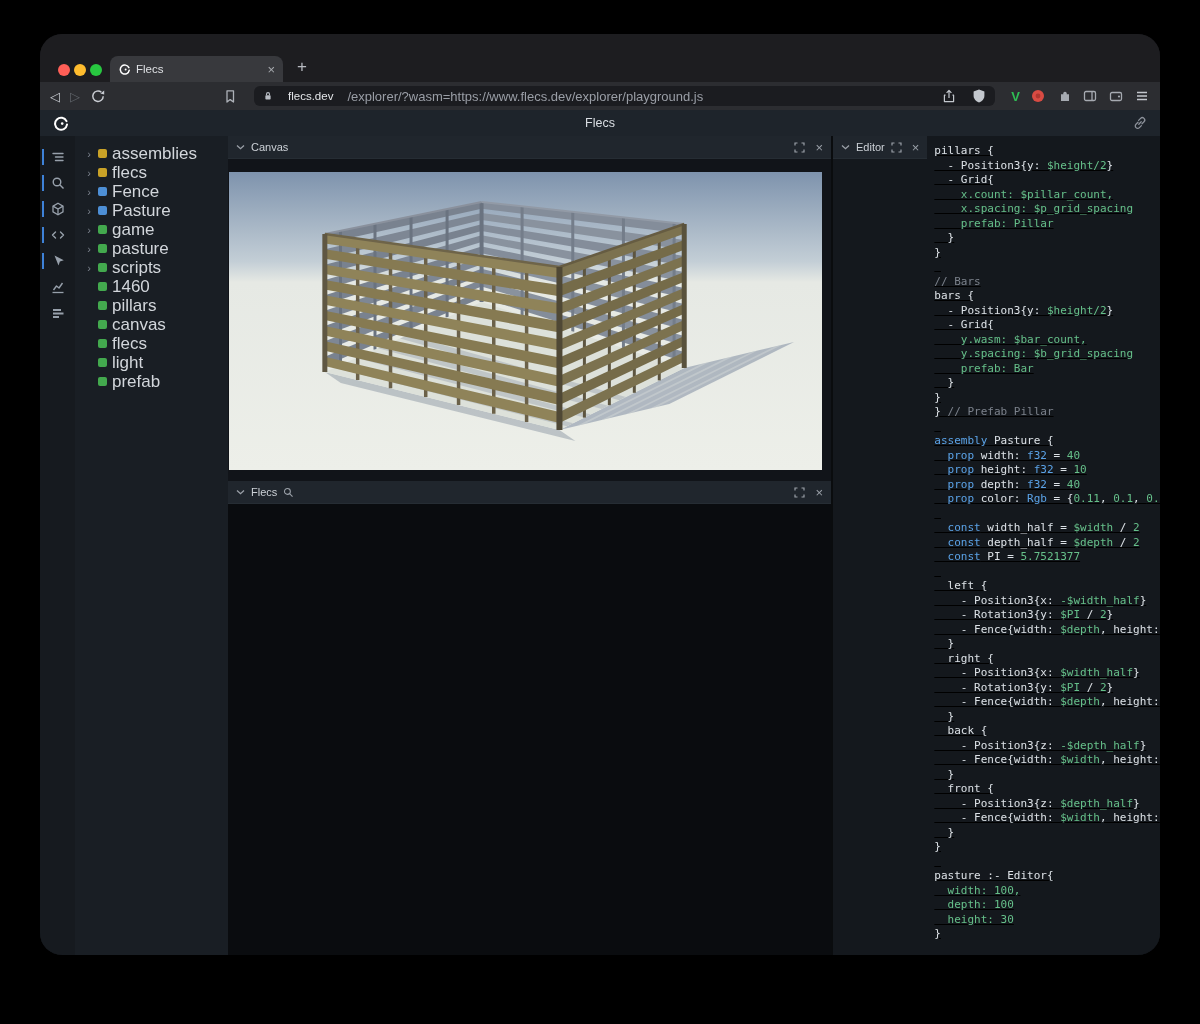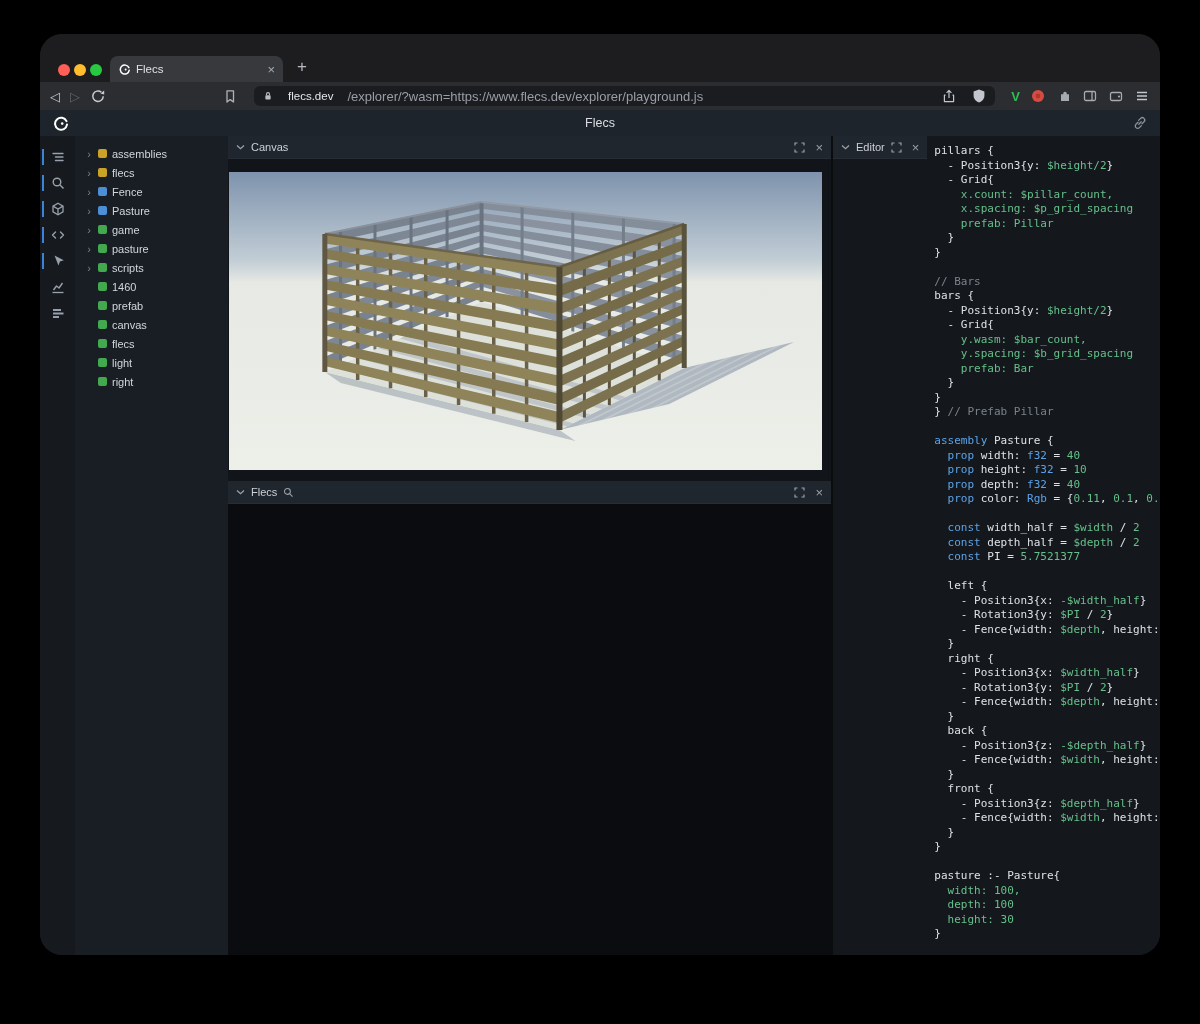"assemblies" .tl { font-size: 11px -> 17px }
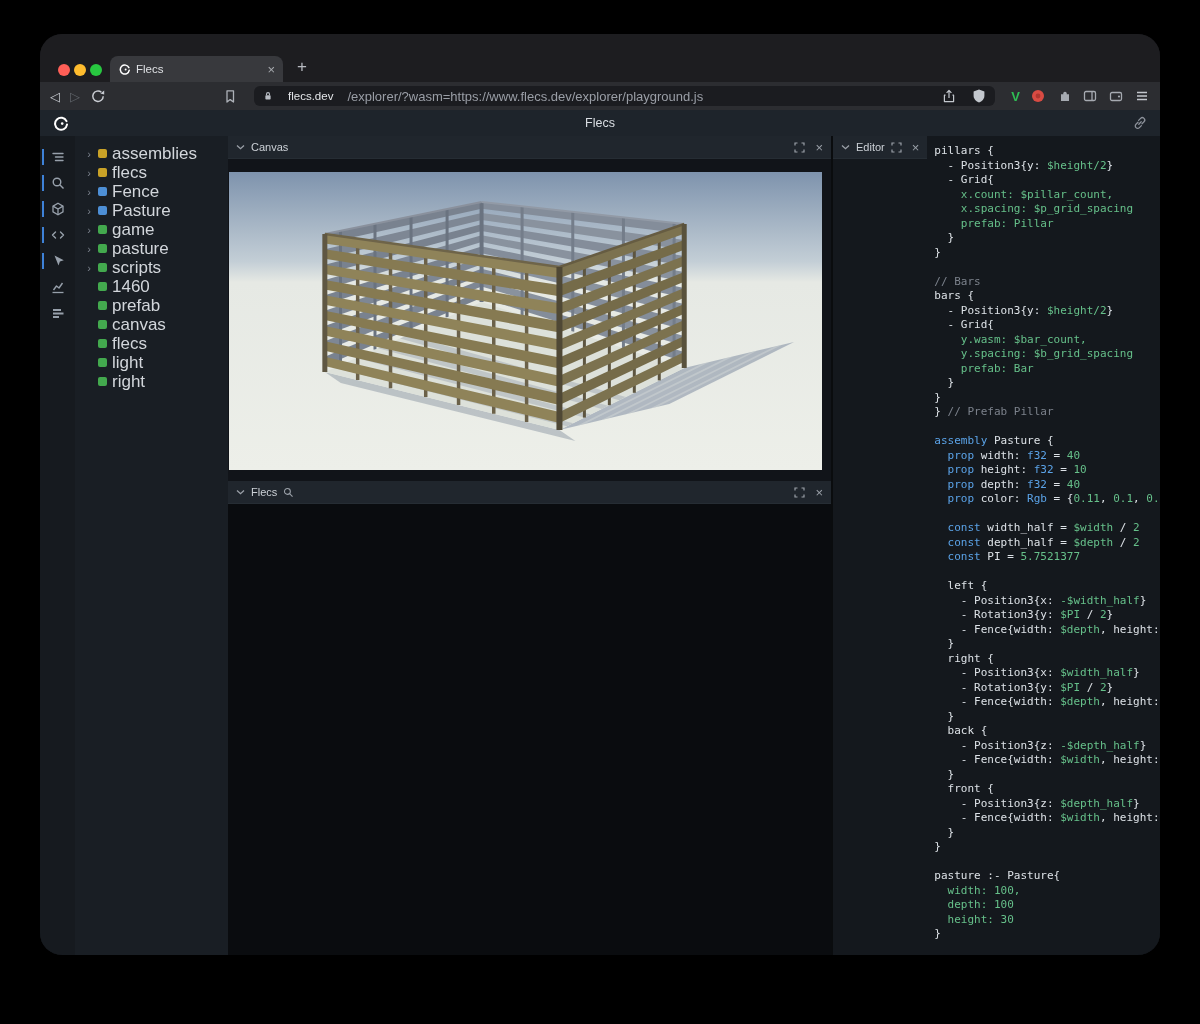"pillars {" .editor-body { text-decoration: none -> underline }
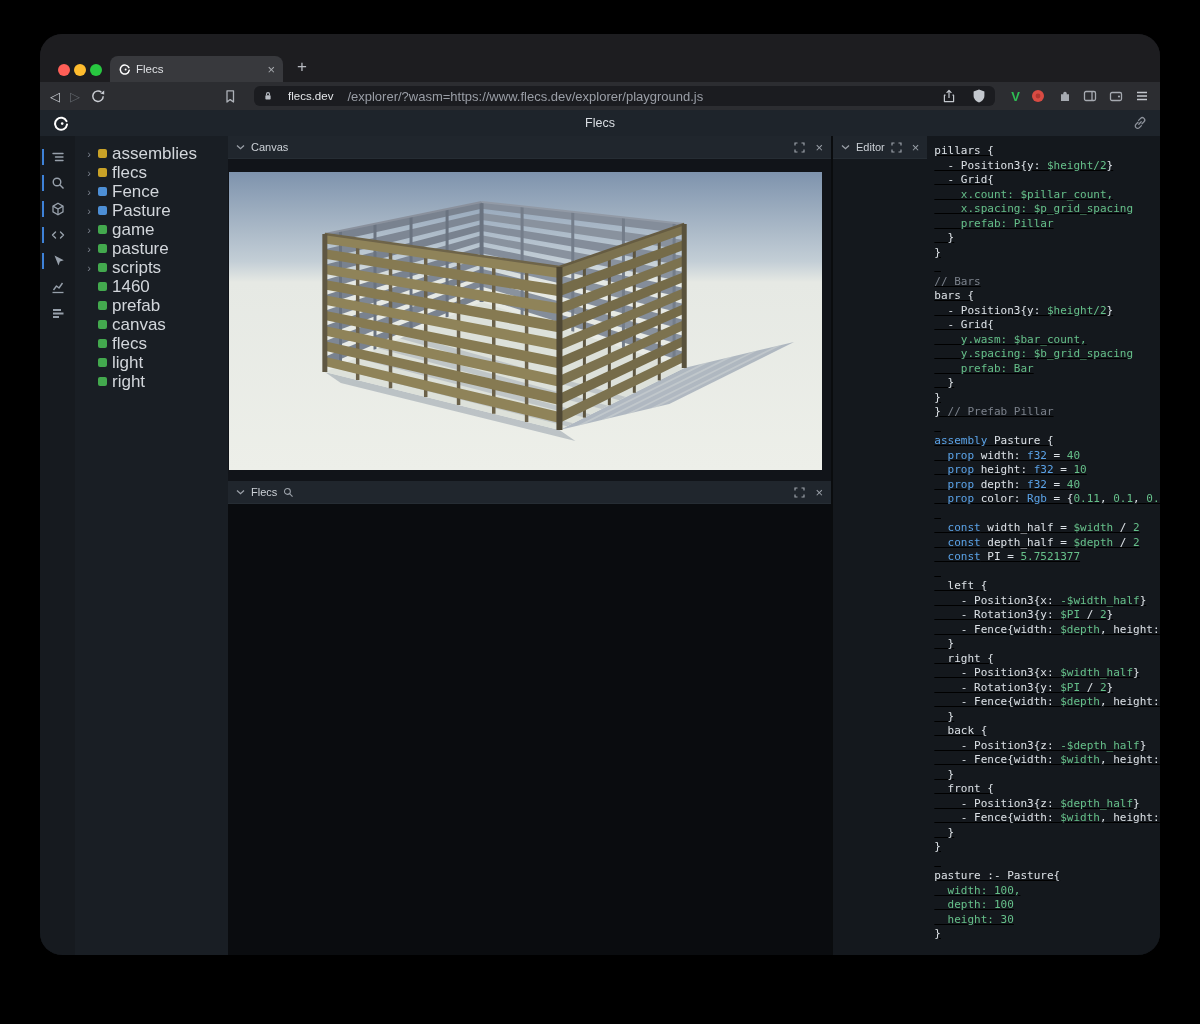"prefab" span.tl { text: prefab -> pillars }
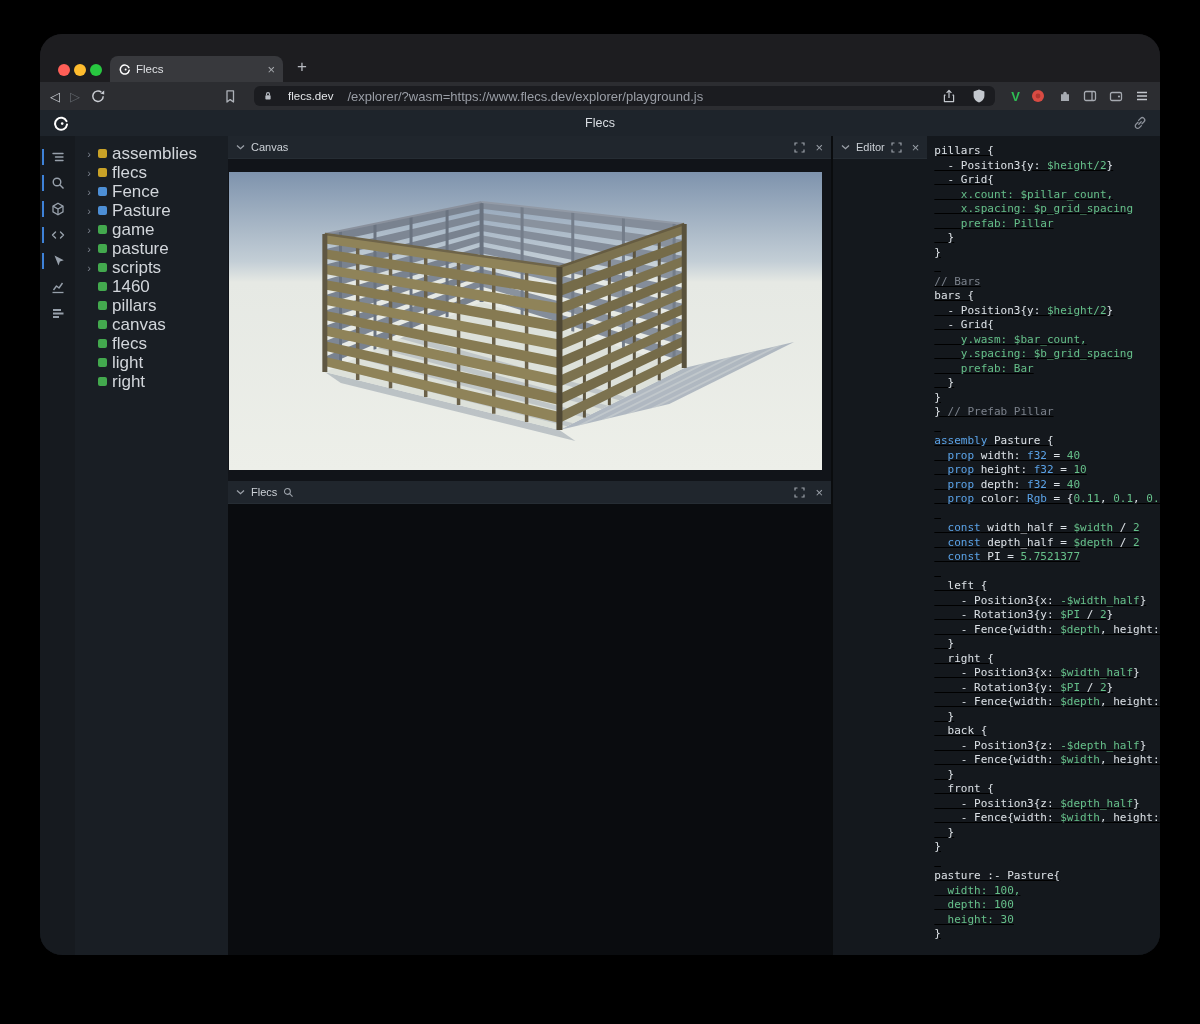"right" span.tl { text: right -> prefab }
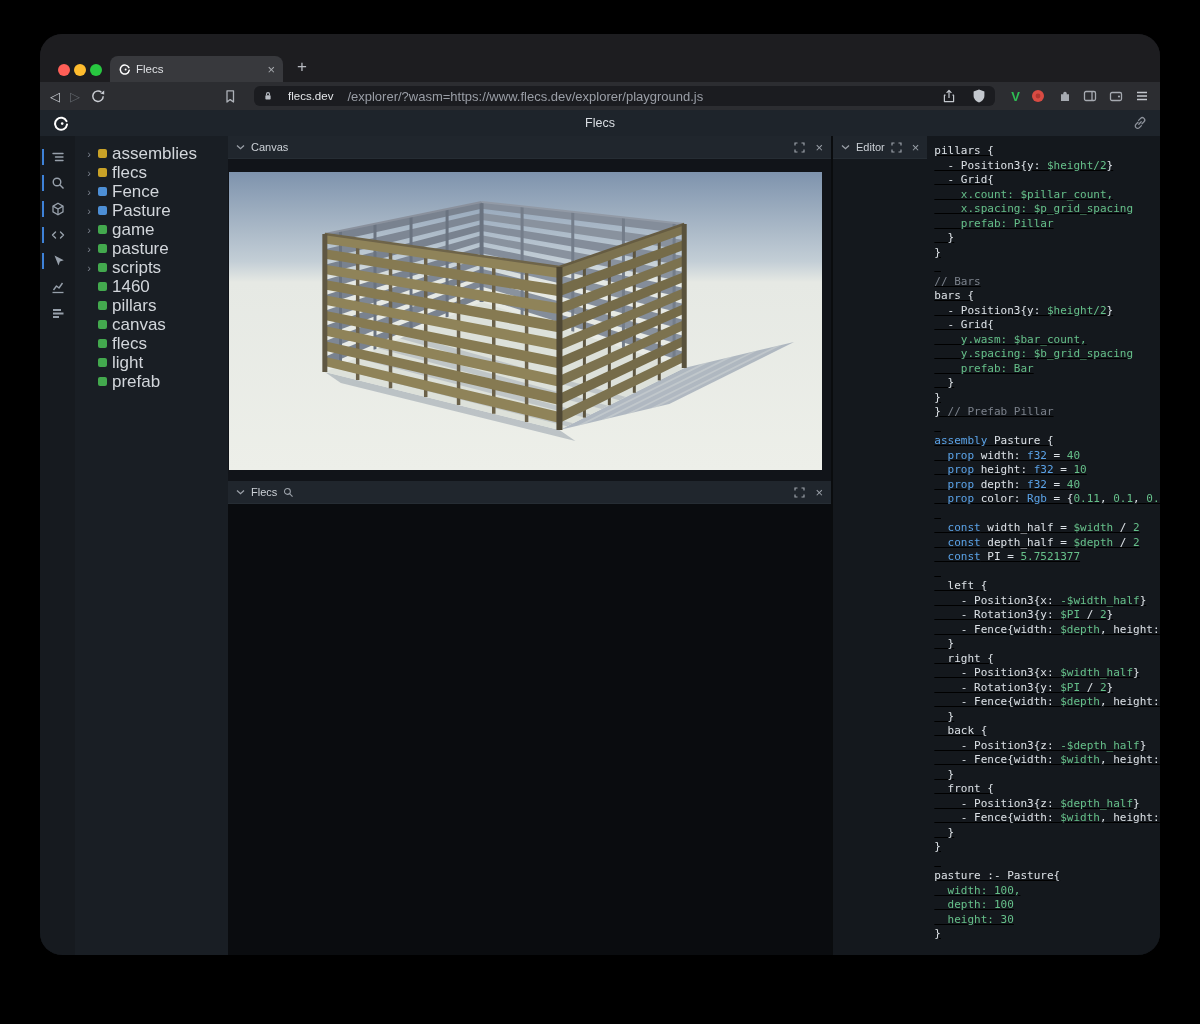"pasture :- Pasture{" span.tok-w { text: Pasture -> Editor }
